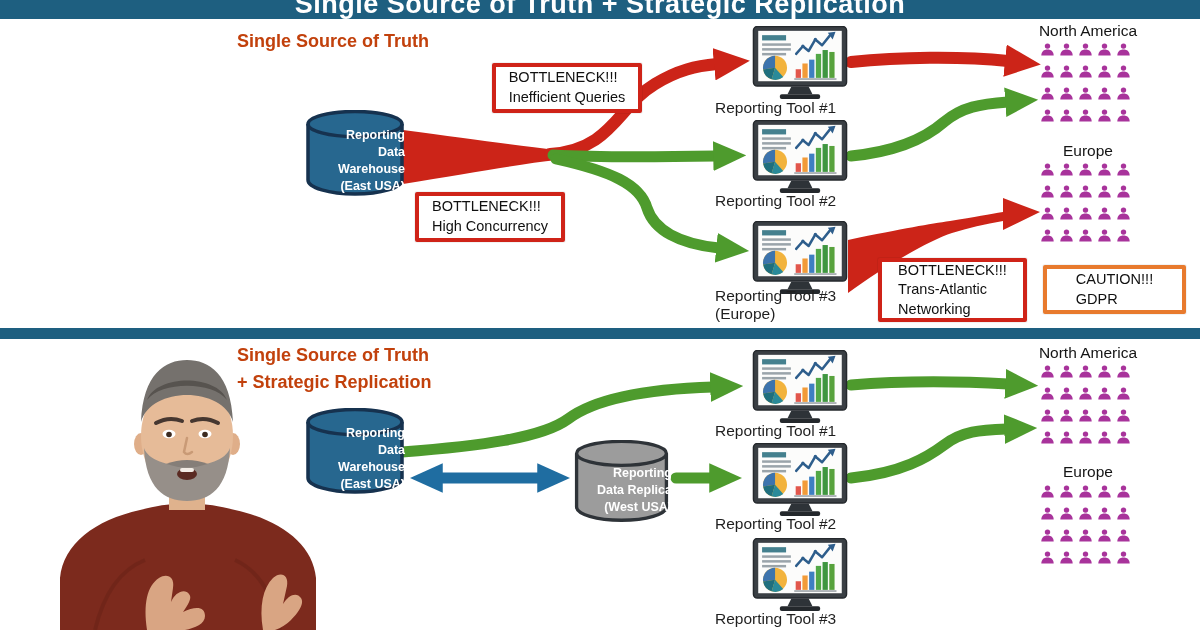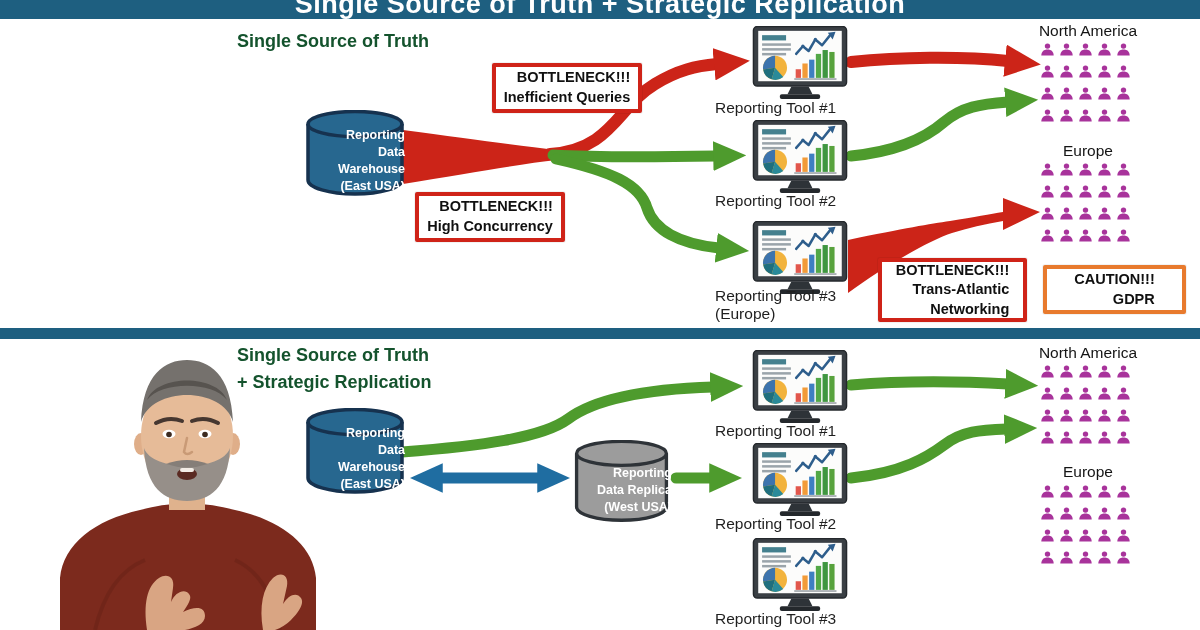"Single Source of Truth" .section-heading { color: #14532d -> #c2410c }
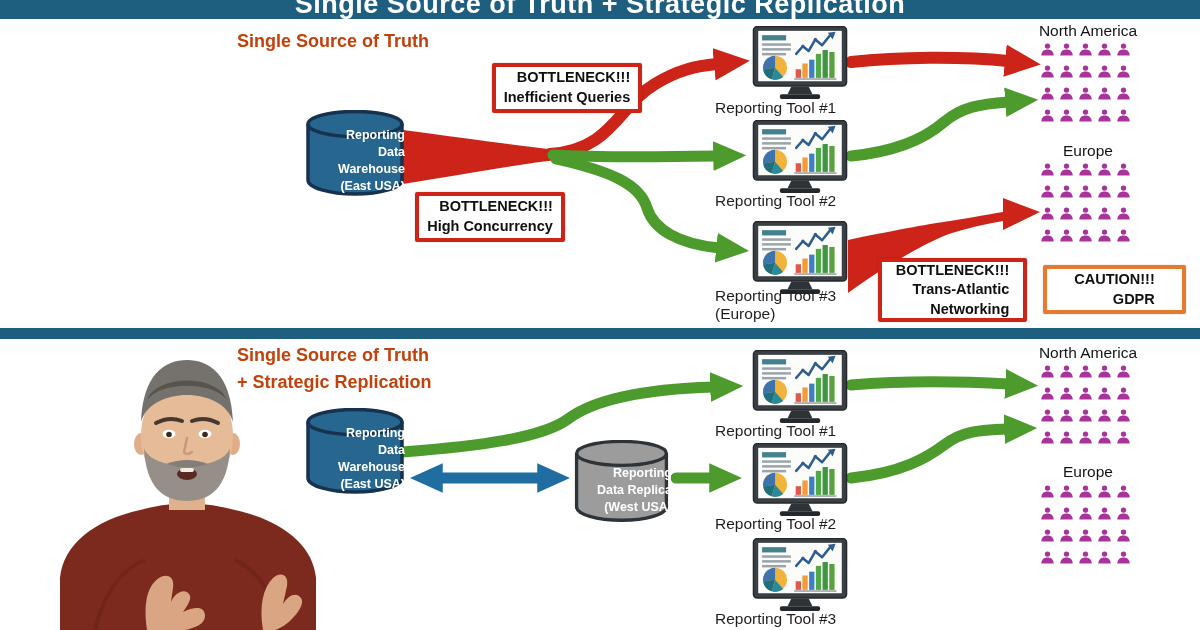"BOTTLENECK!!!" .warn-box { font-weight: bold -> normal; text-align: right -> left }
